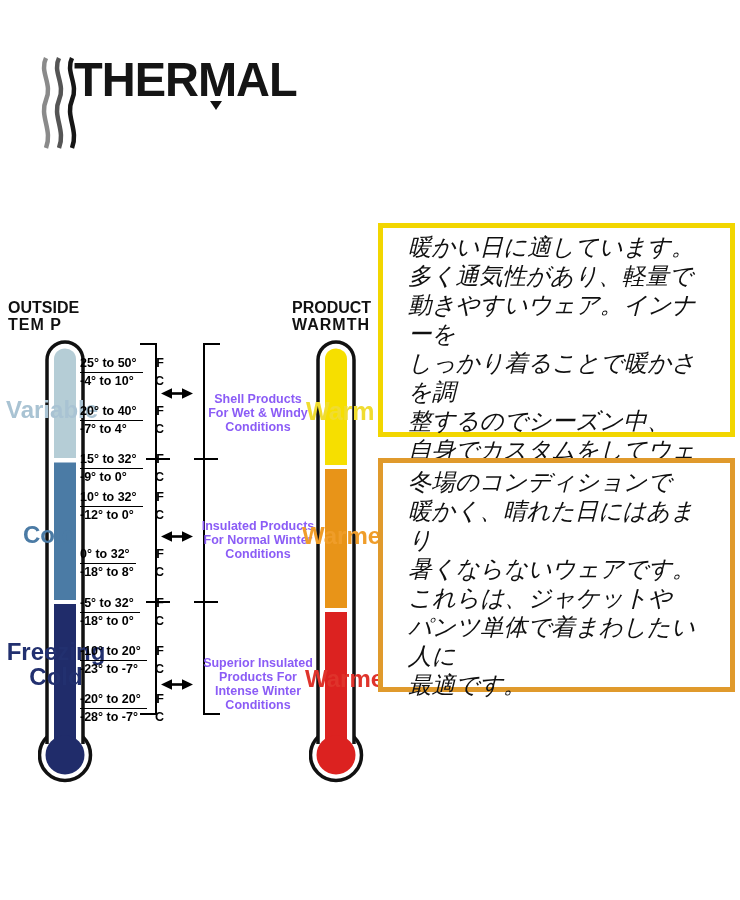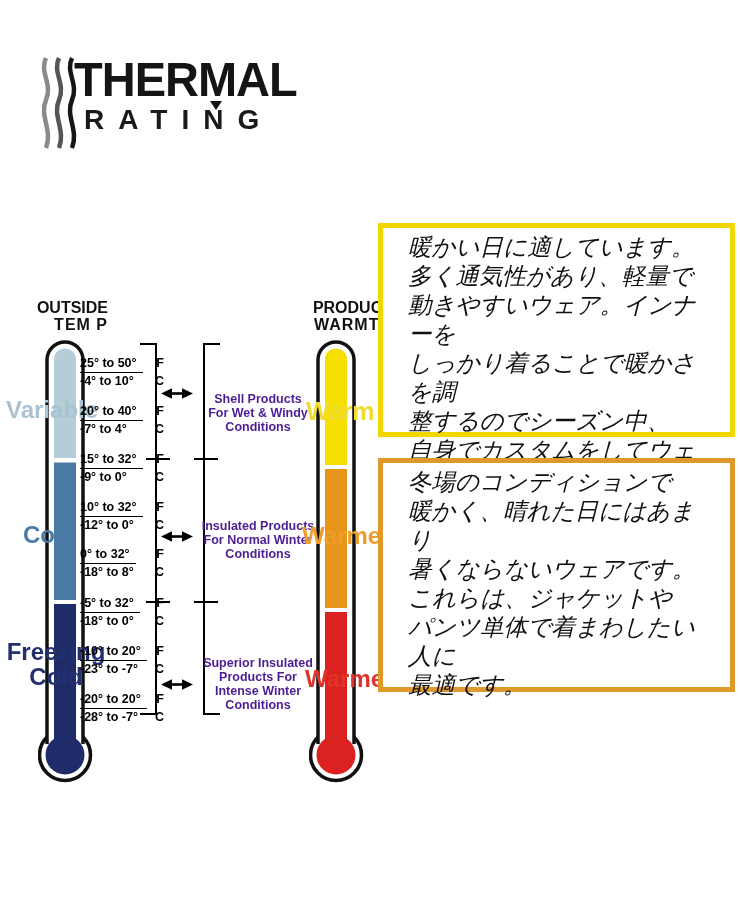"RATING" div.abs { html: <div>RATING</div> -> none }
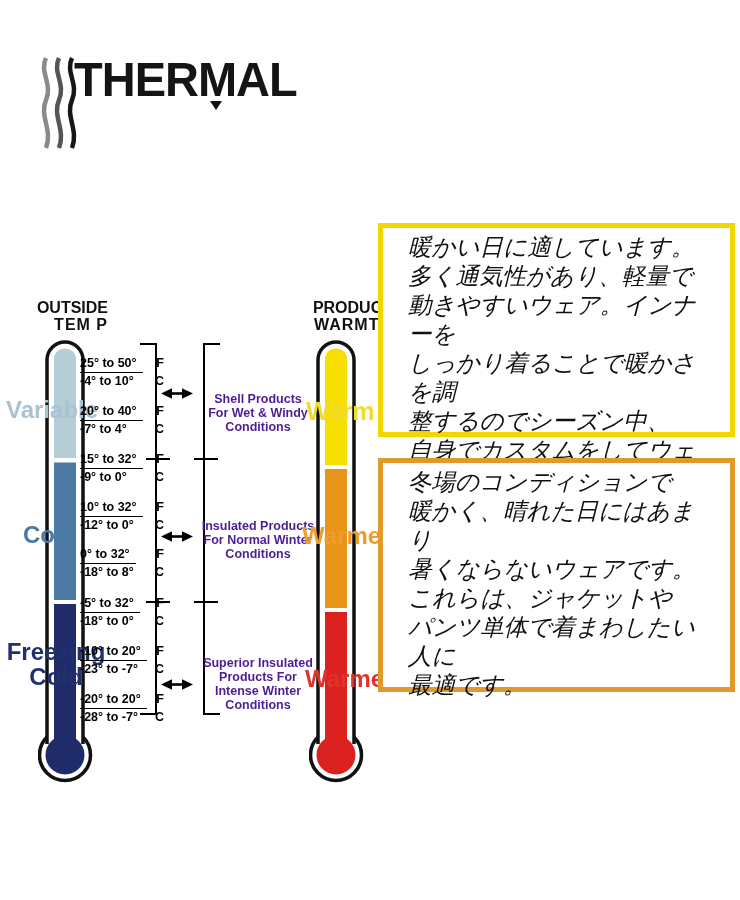"OUTSIDE" .col-head { text-align: right -> left }
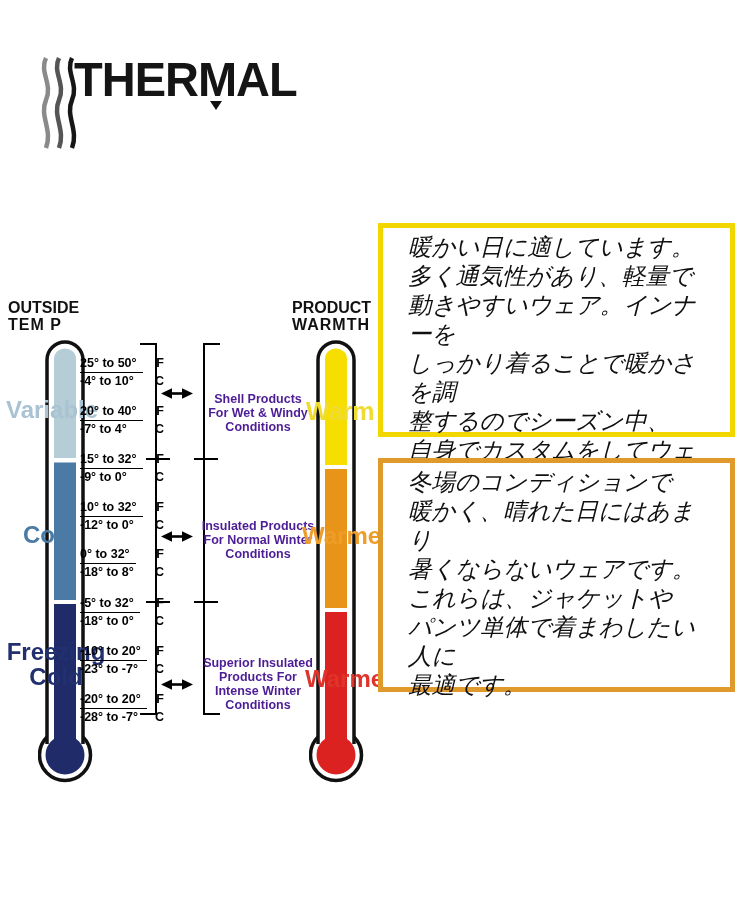"Shell Products" .prod { color: #4c1d95 -> #8b5cf6 }
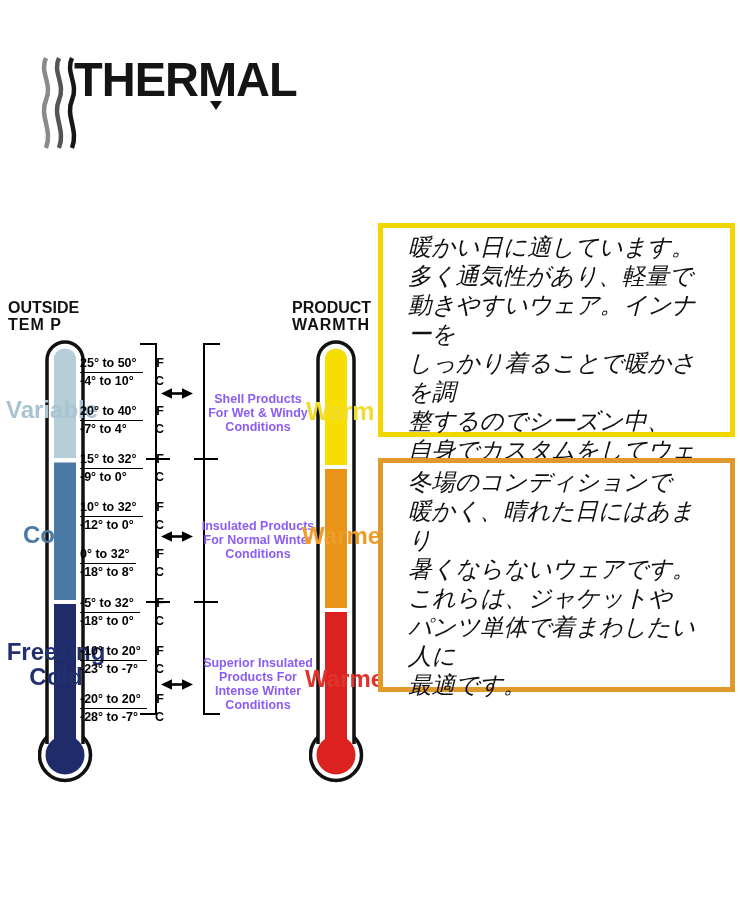"10° to 32°" div.tp { top: 500px -> 490px }
